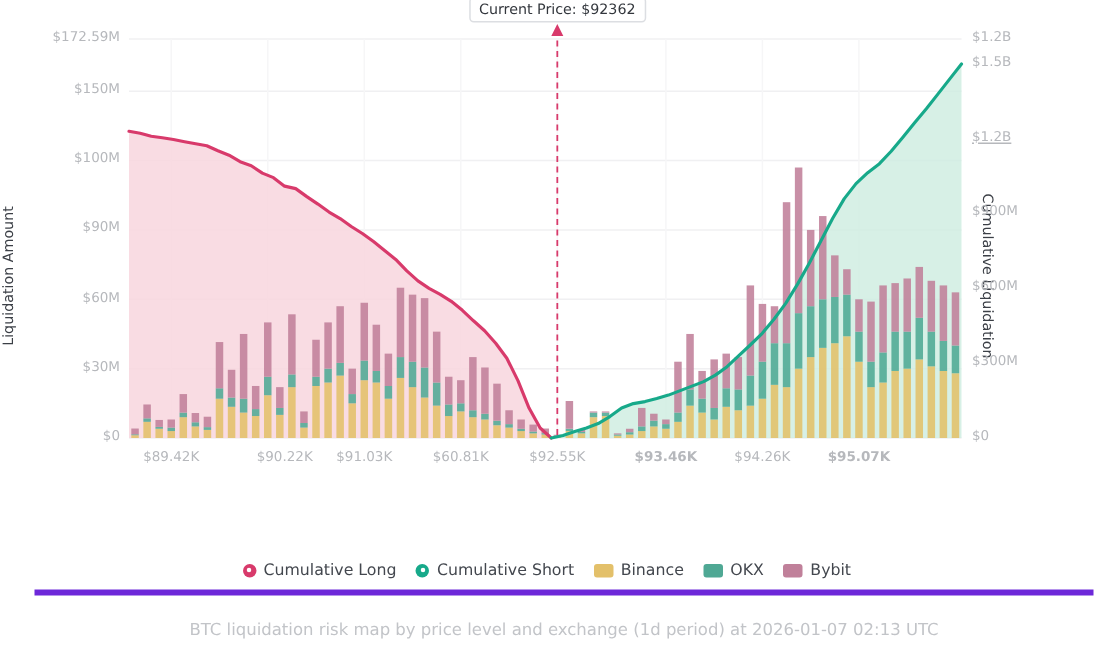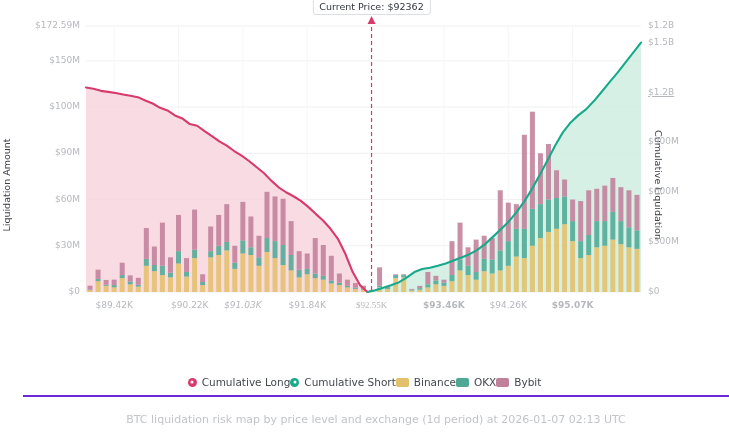"$91.03K" div.tick { font-style: italic -> none }
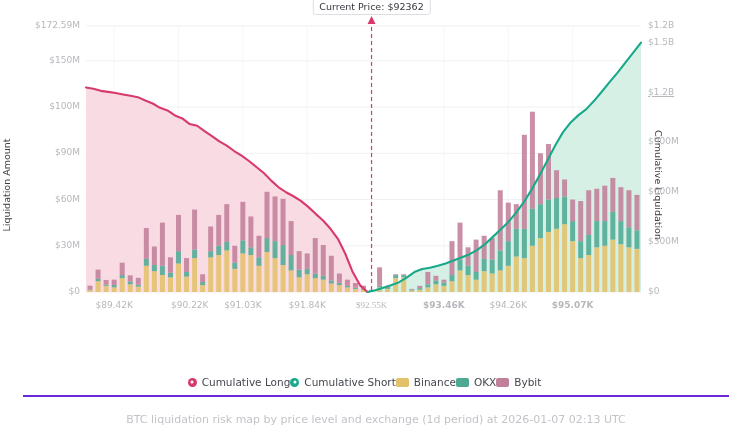"$91.84K" div.tick { text: $91.84K -> $60.81K }
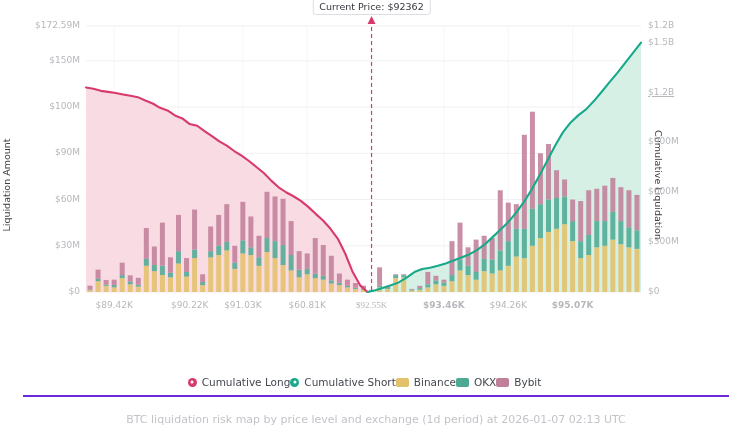"$92.55K" div.tick { font-family: Liberation Serif, serif -> none }
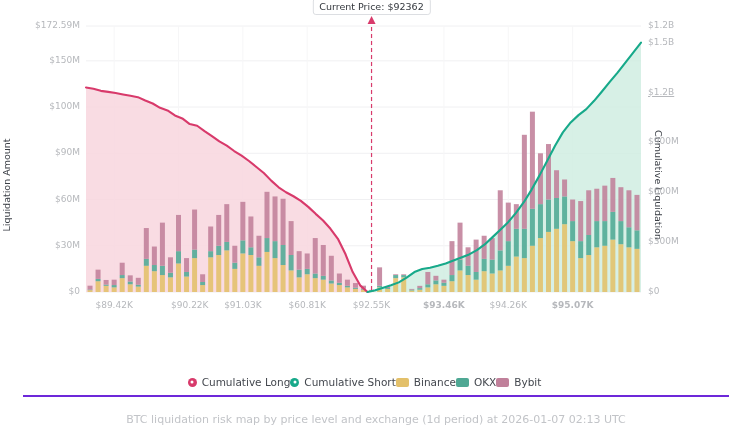"Cumulative Long" #legend { gap: 0 -> 13px }
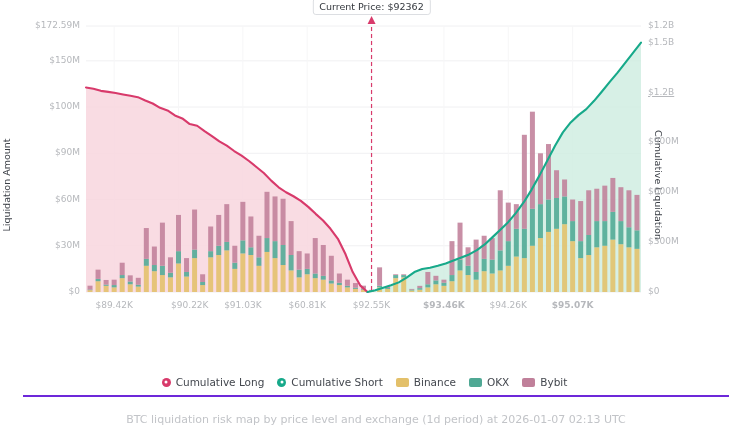"BTC liquidation risk map by" #footer { border-top: 2px solid #6d28d9 -> 4px solid #6d28d9 }
